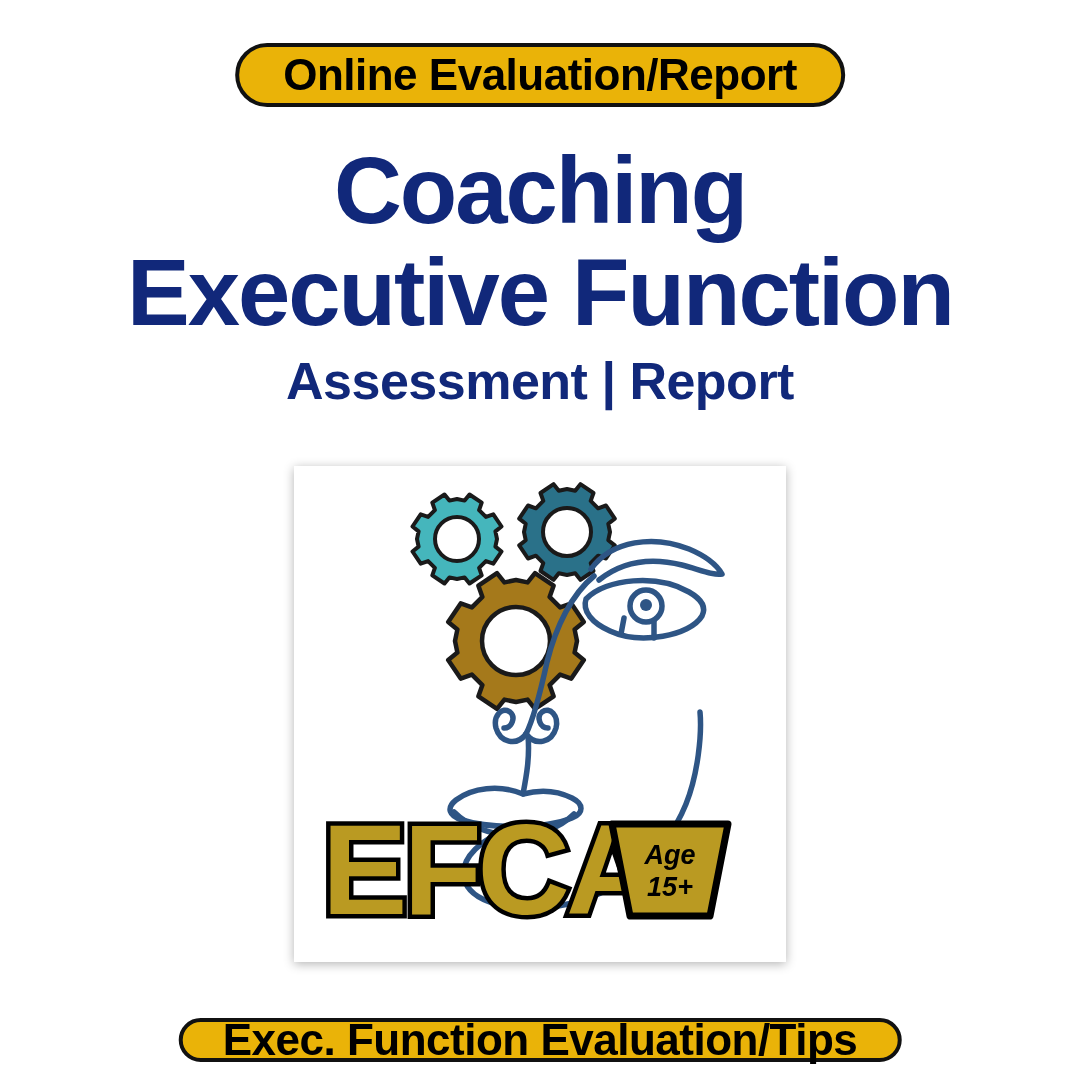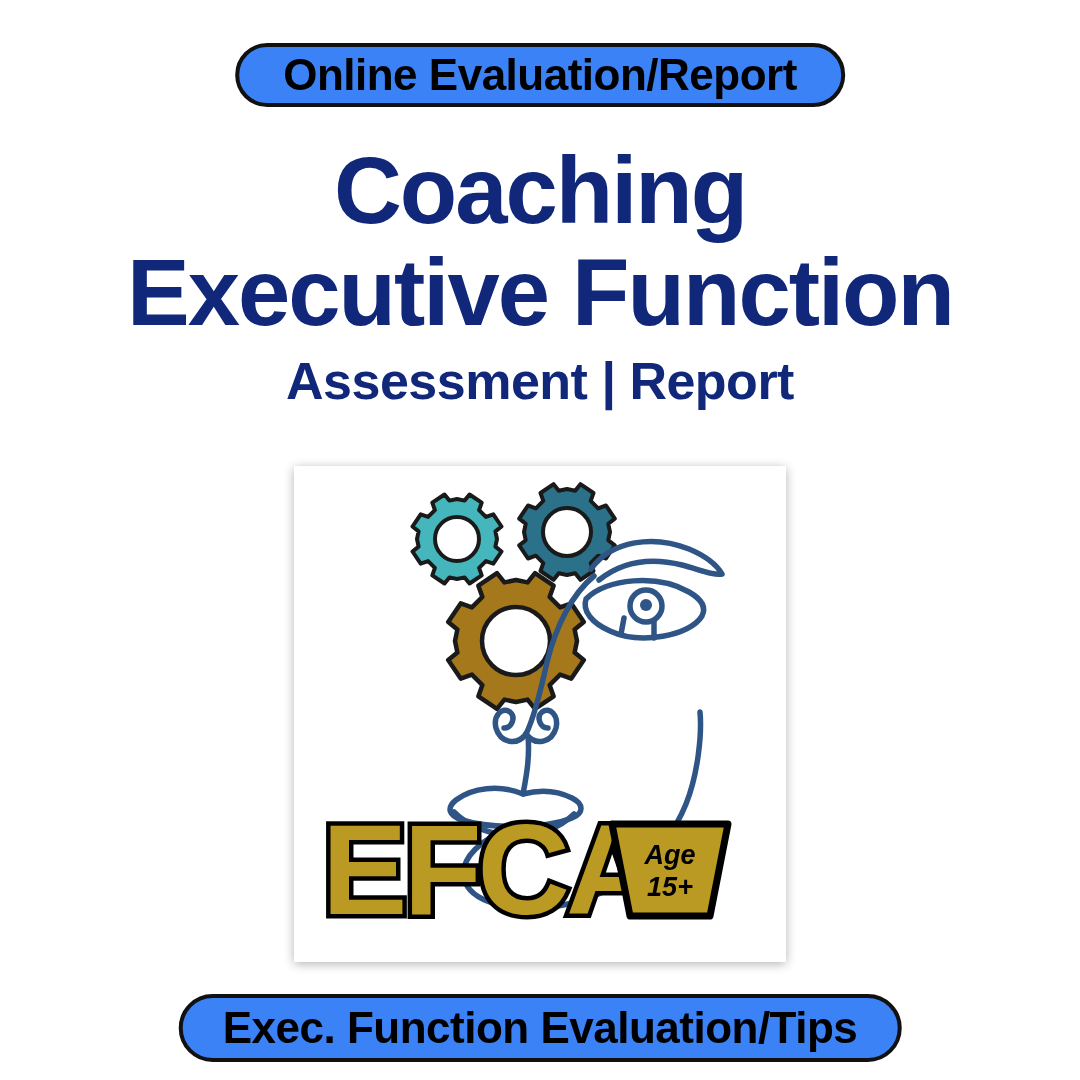"Online Evaluation/Report" .pill { background: #3b82f6 -> #eab308 }
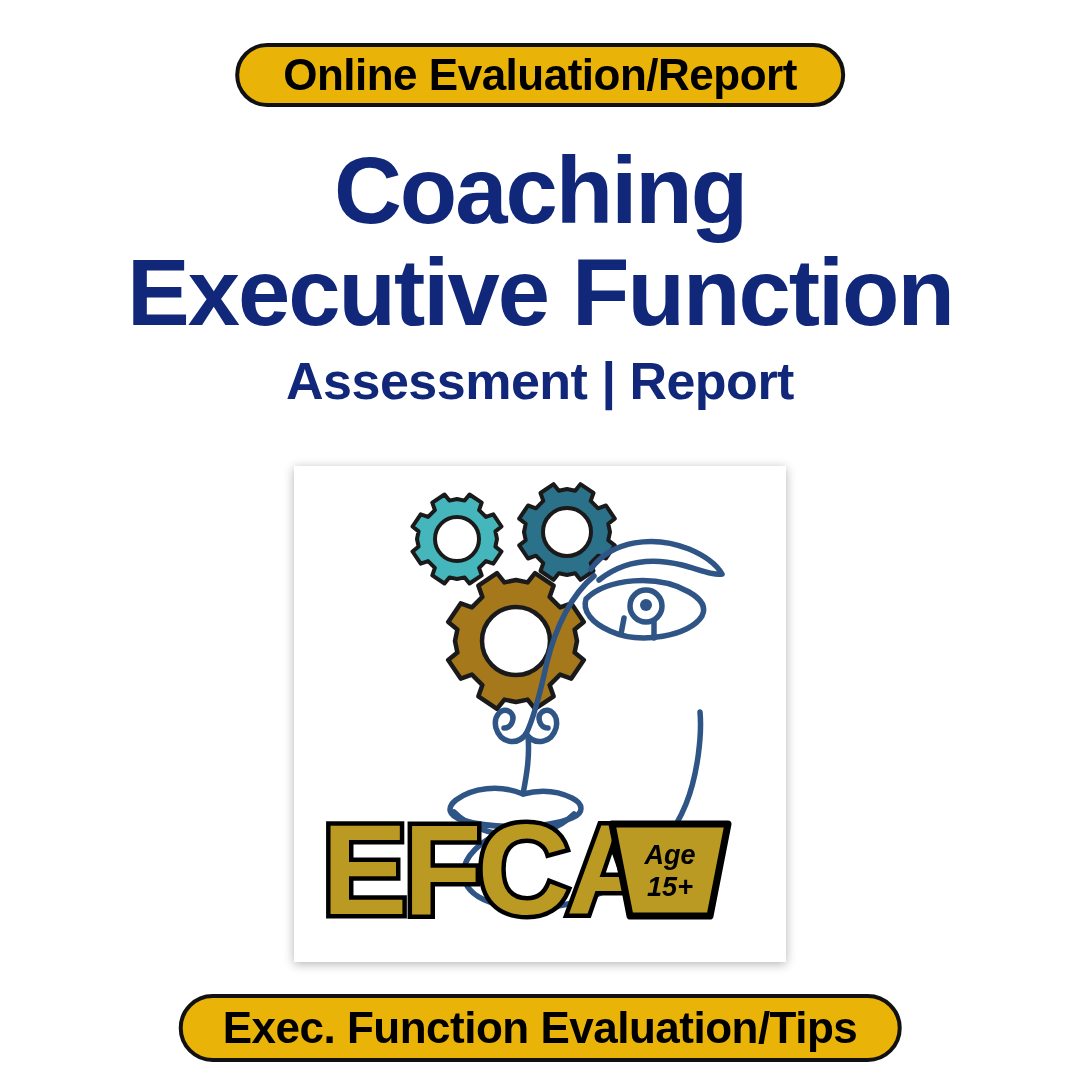"Exec. Function Evaluation/Tips" #pill-bottom { height: 68px -> 44px }
